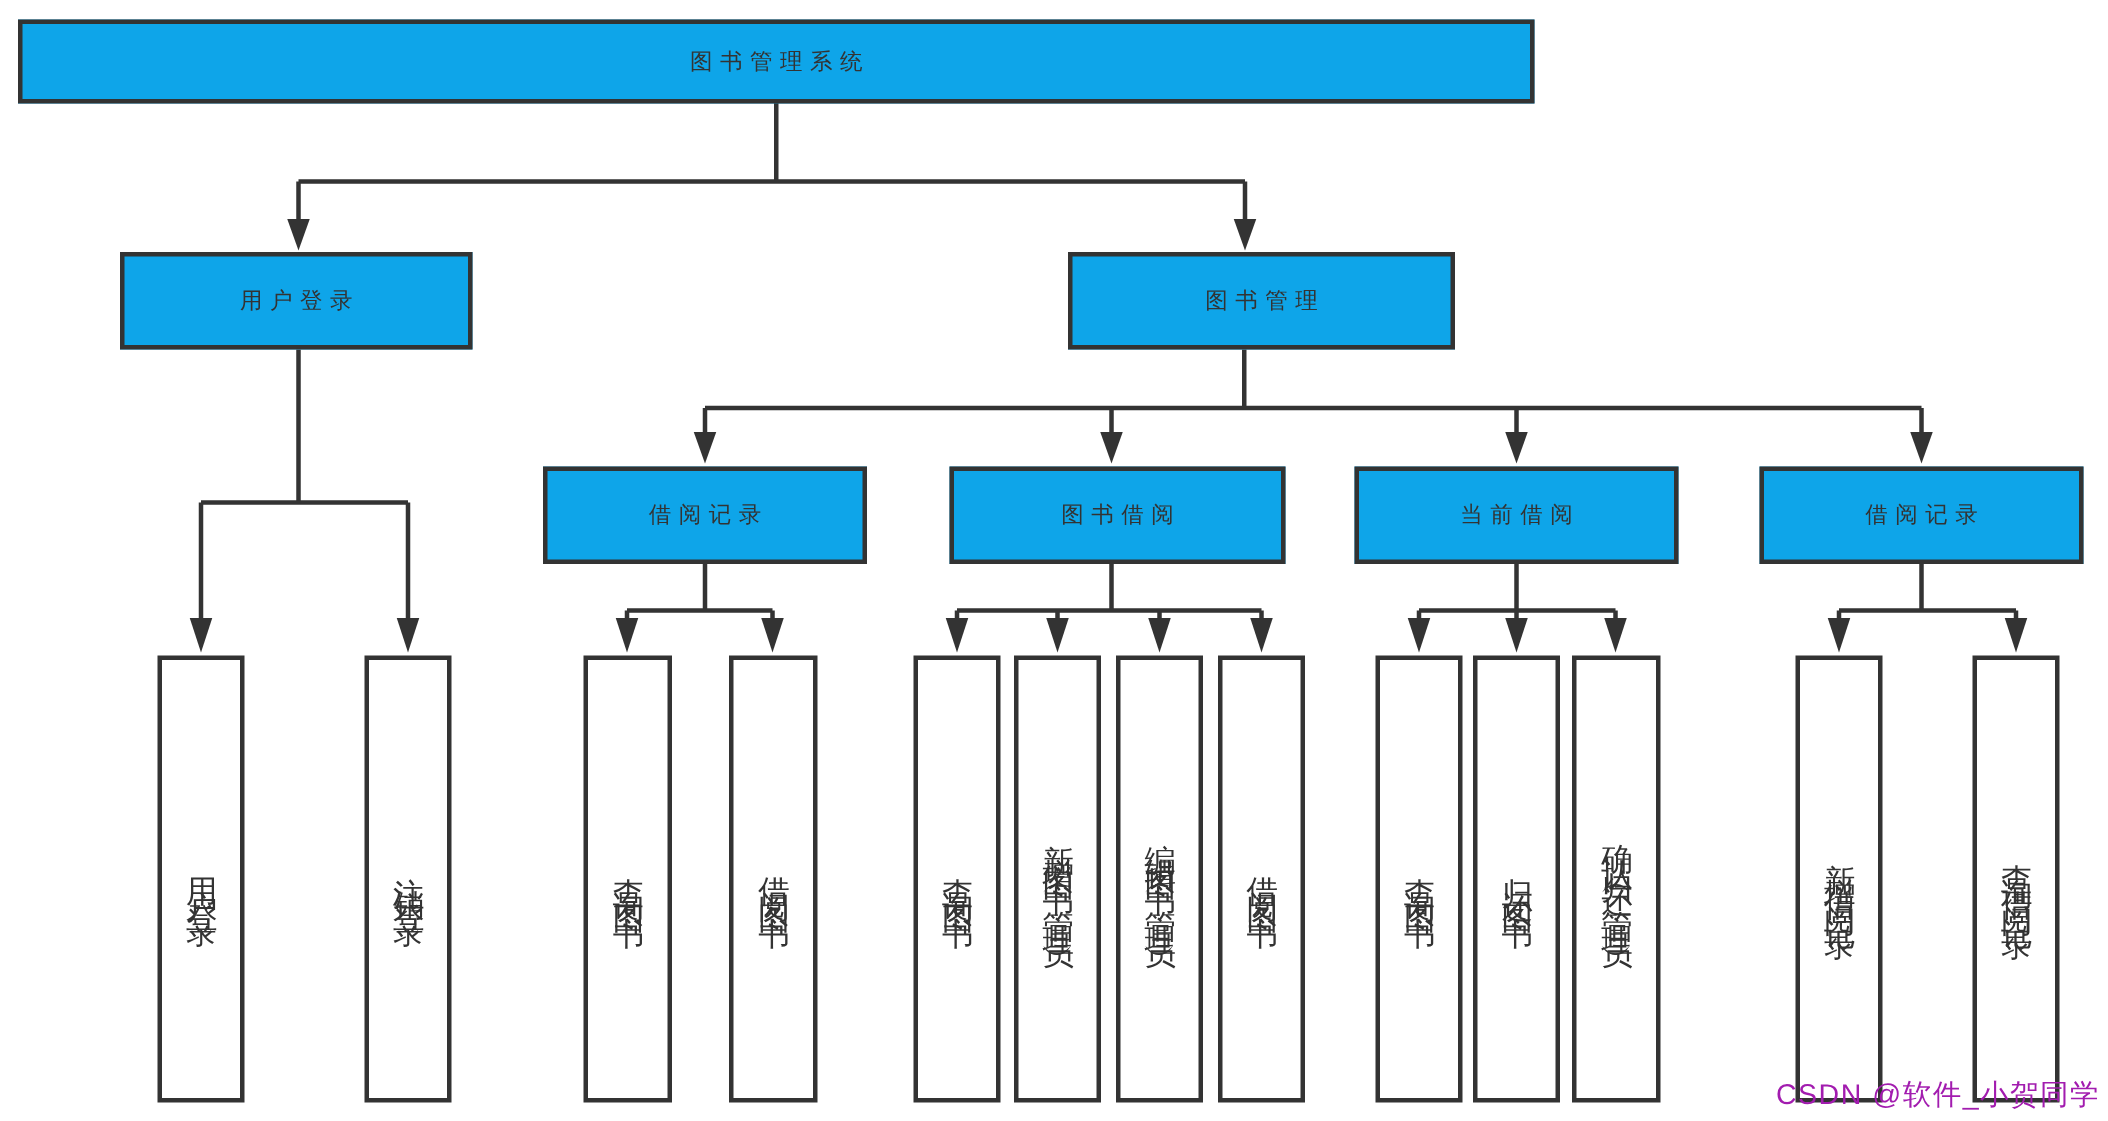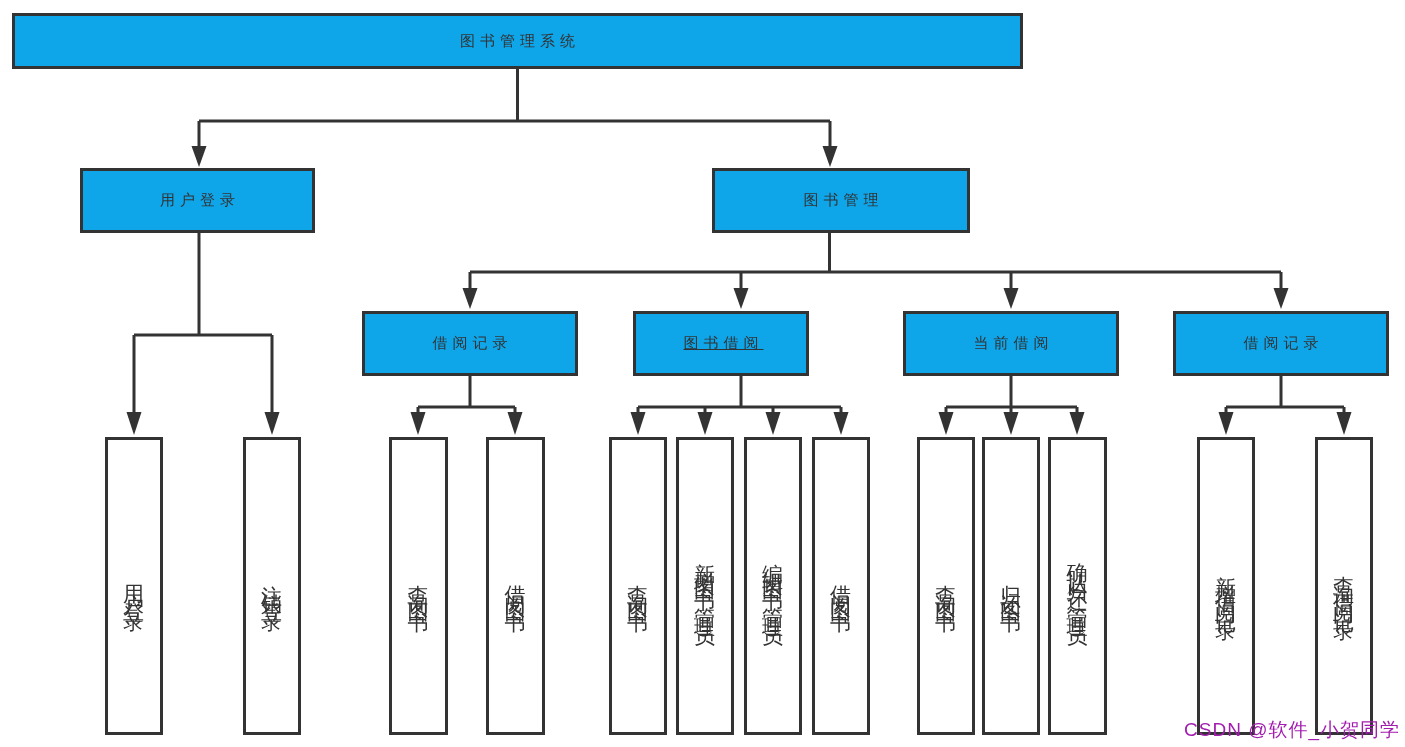"图书借阅" div.node { text-decoration: underline -> none; width: 176px -> 224px }
